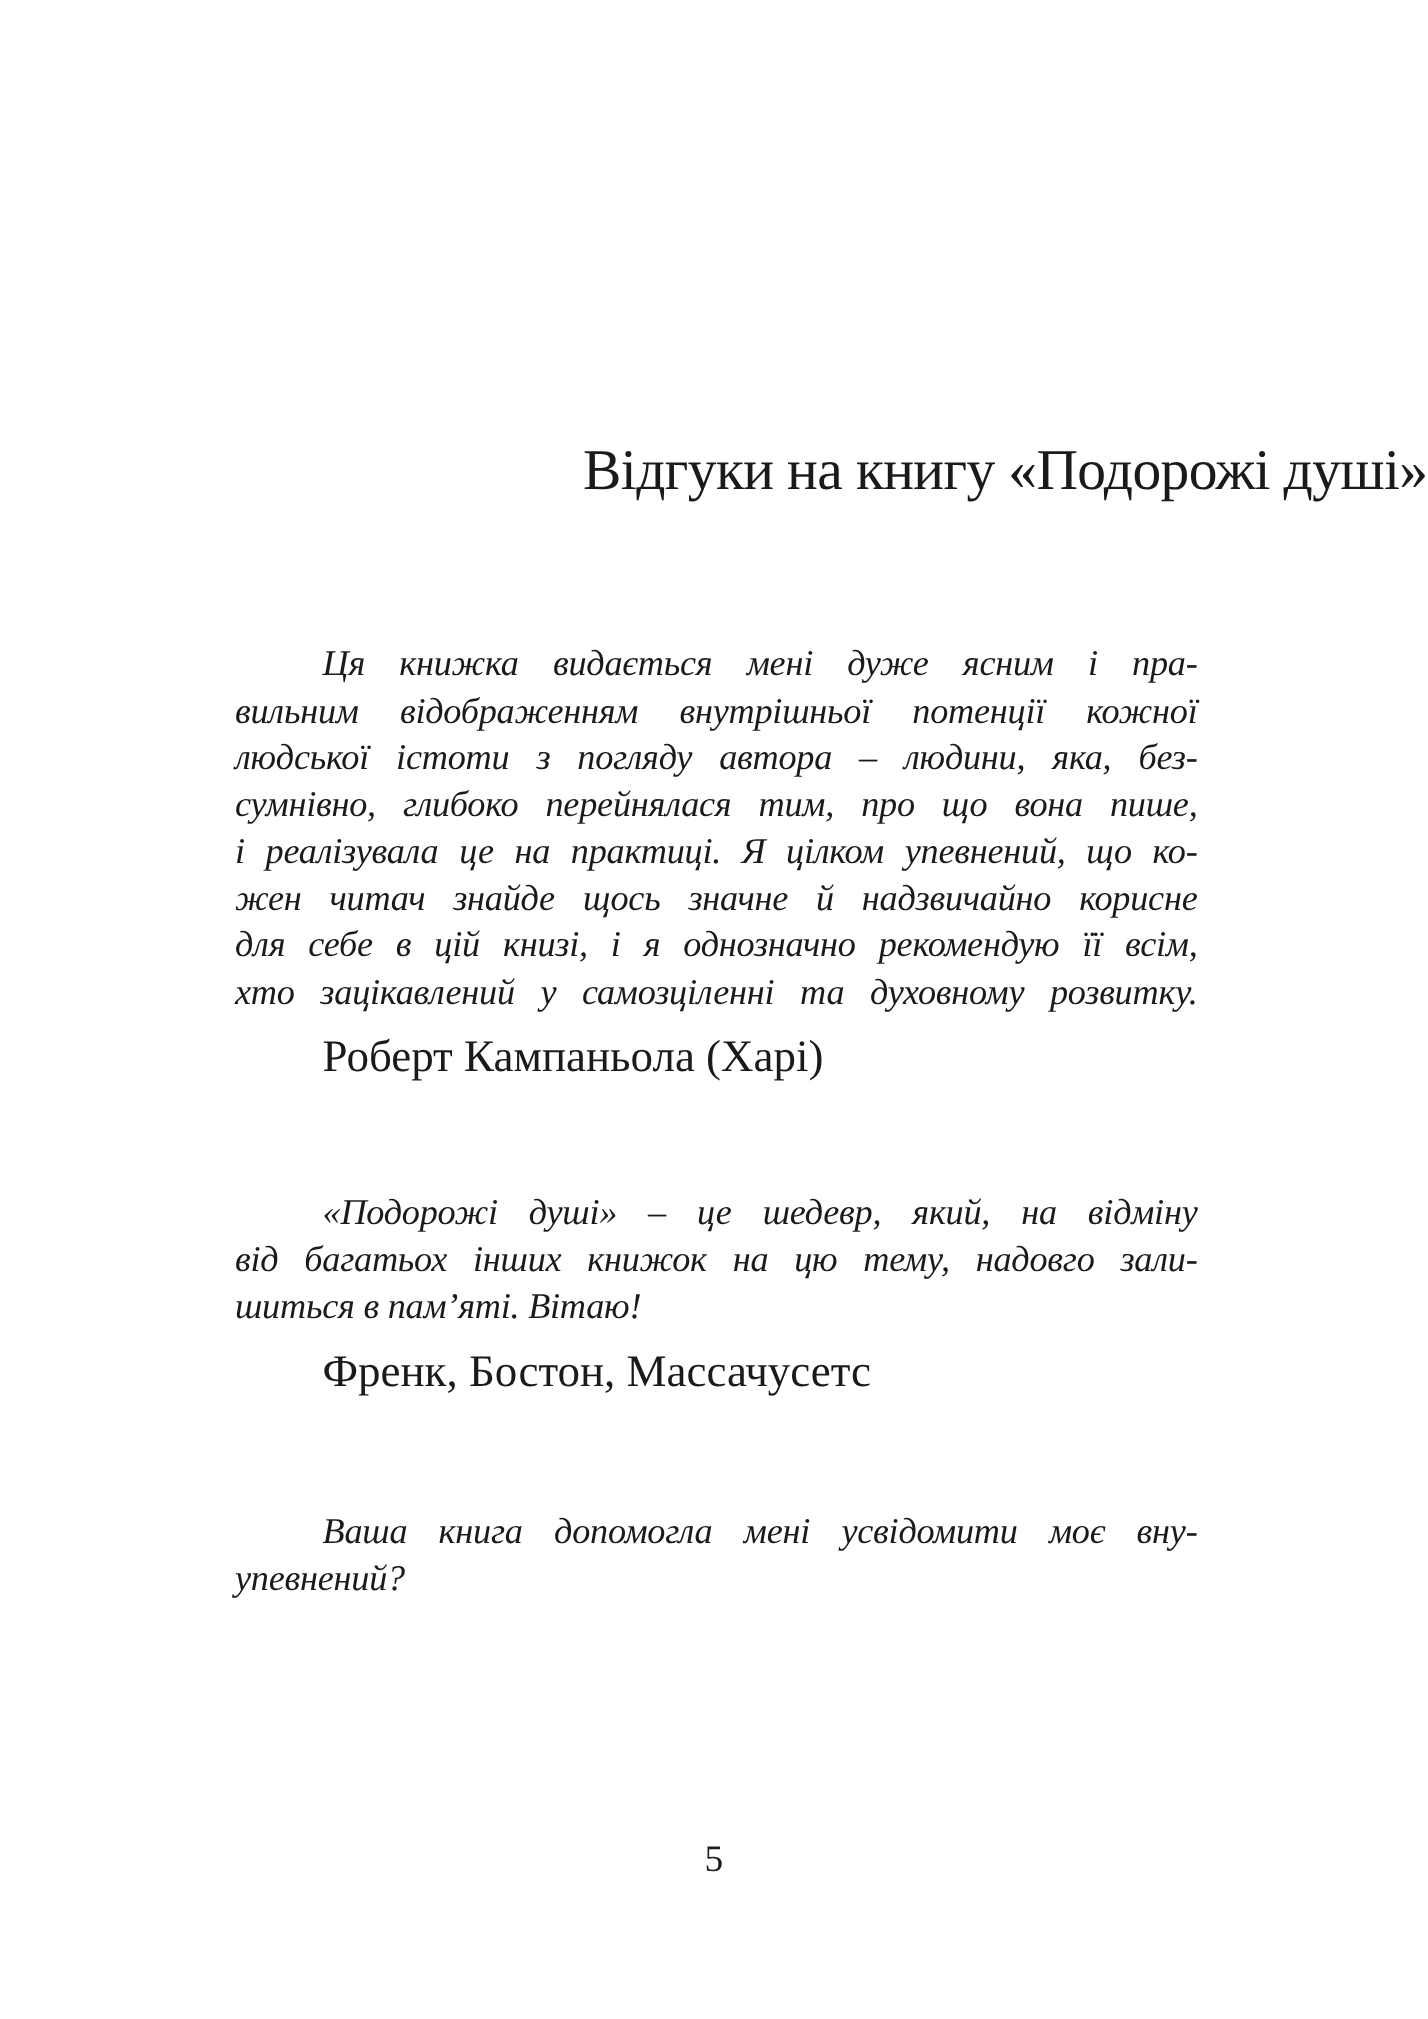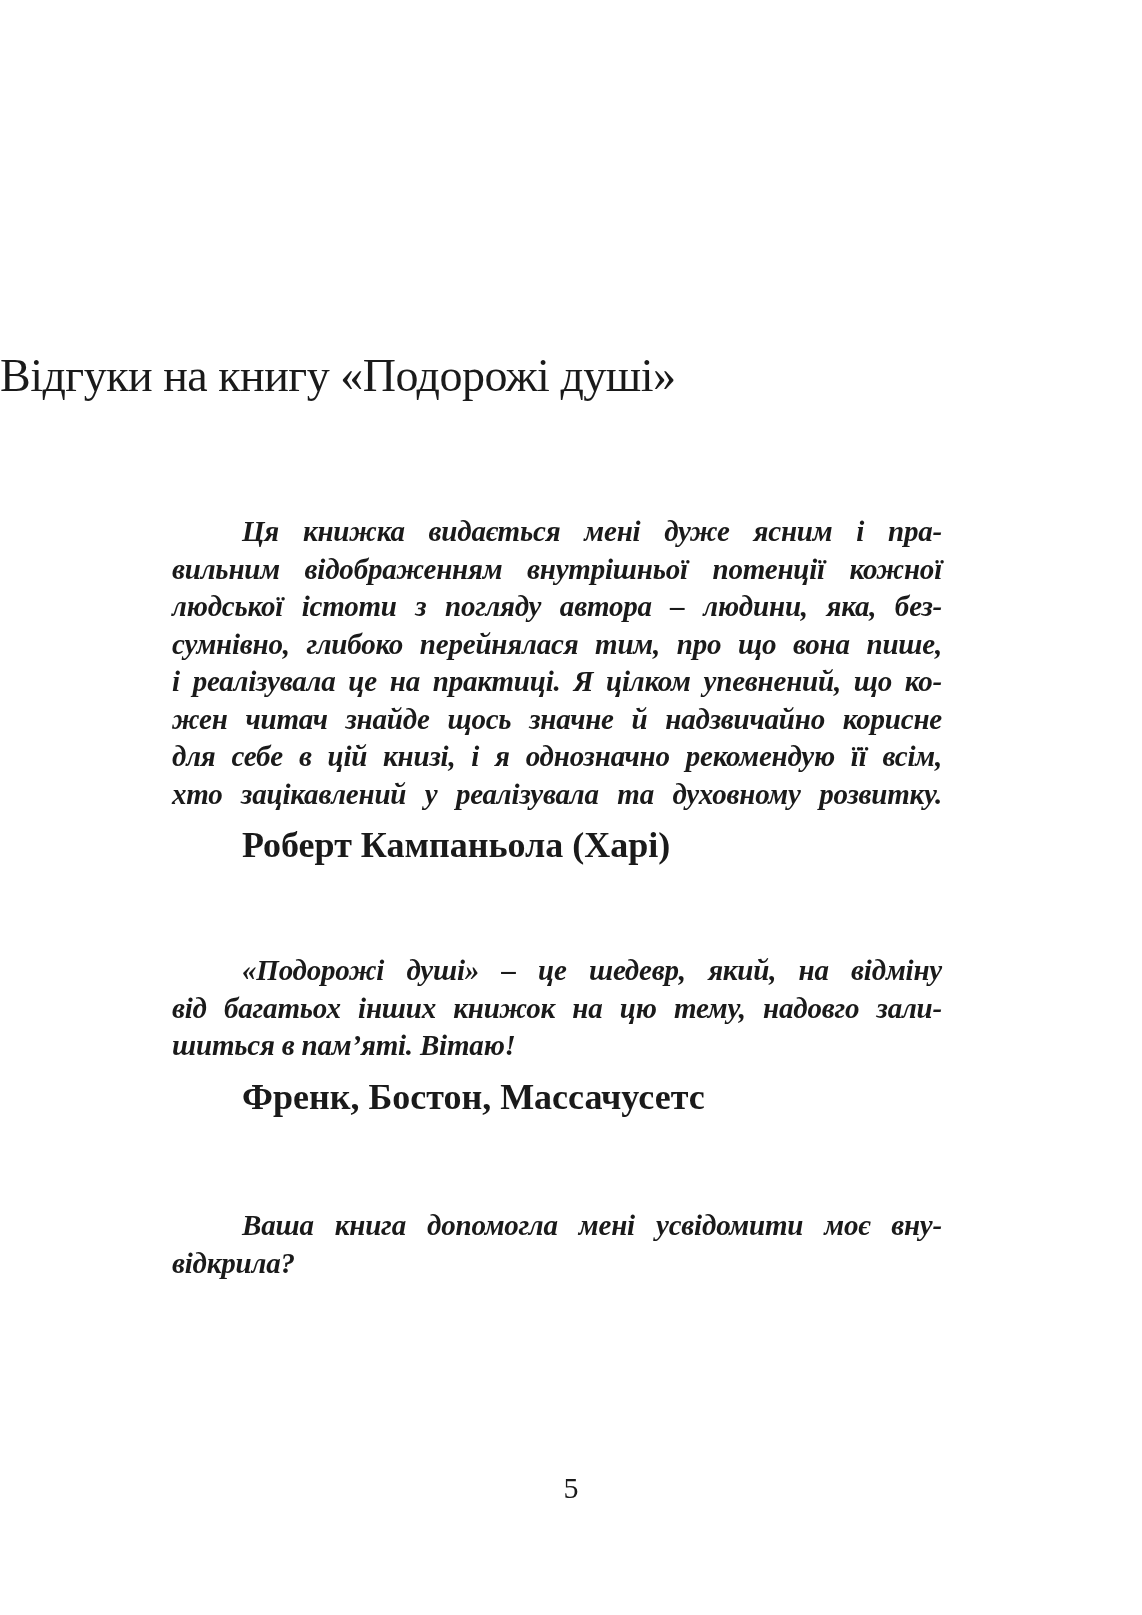"Відгуки на книгу «Подорожі душі»" .title { text-align: left -> right }
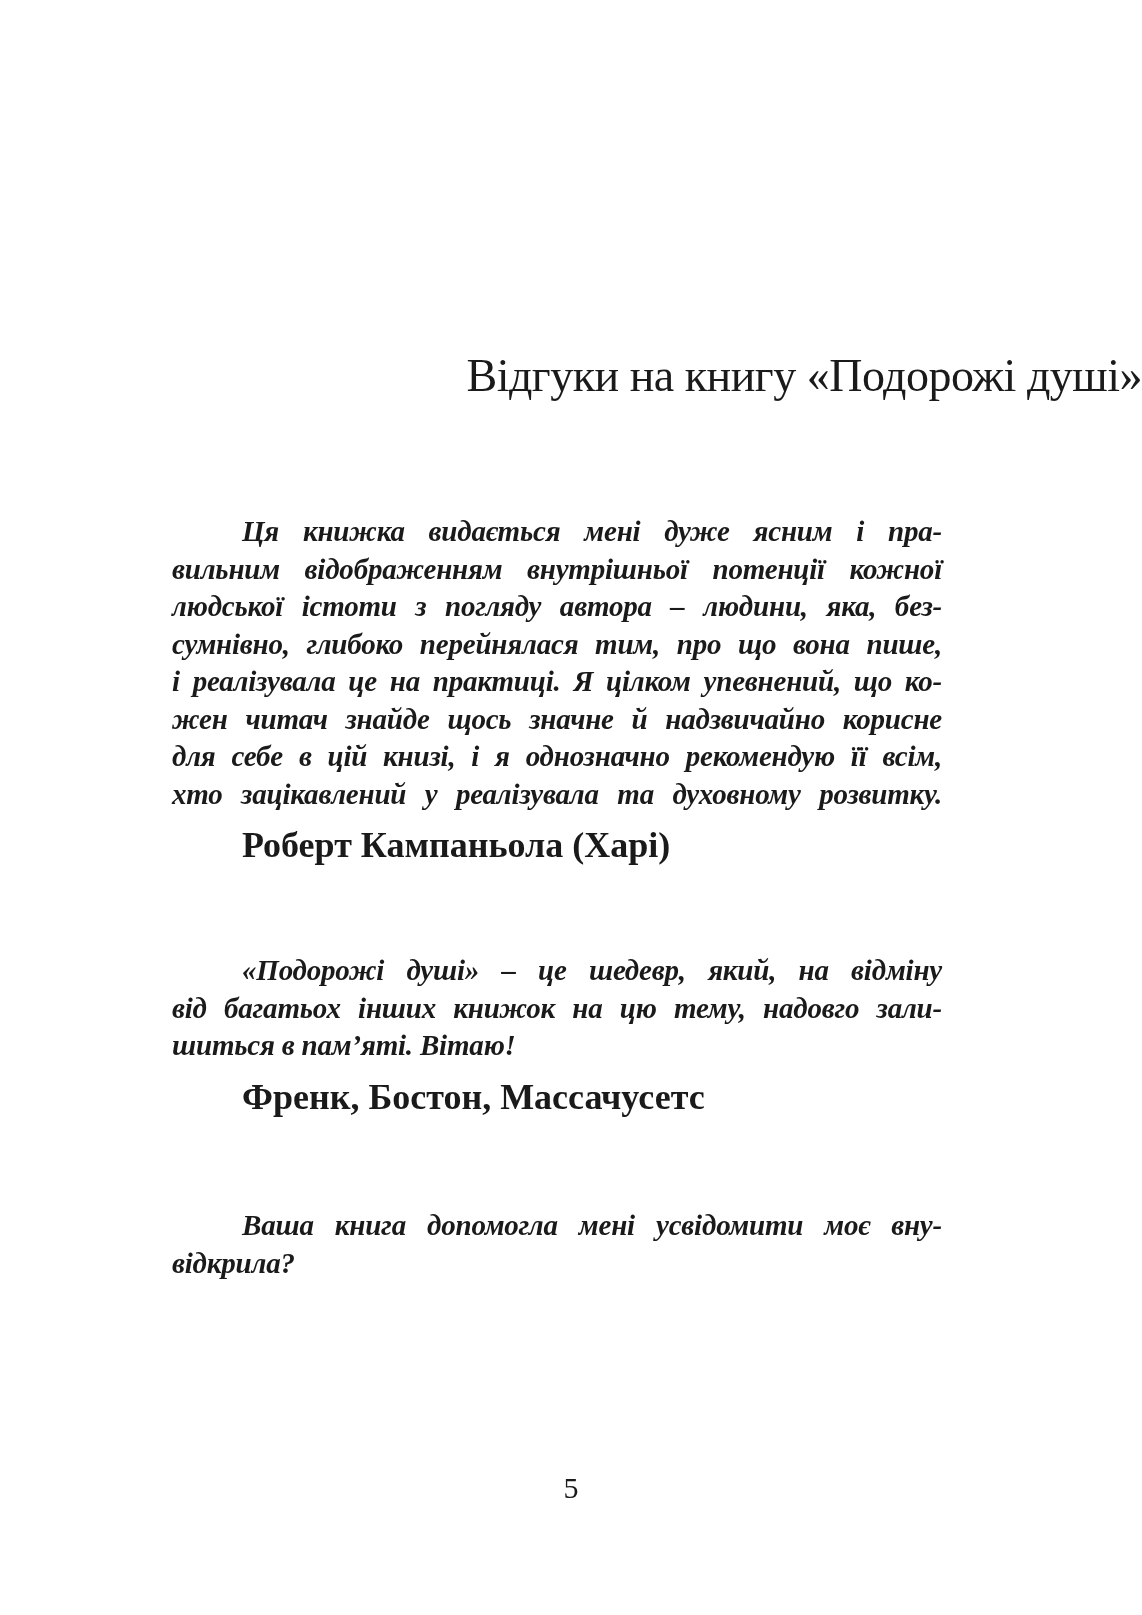"Ця книжка видається мені дуже" .review { font-weight: bold -> none; left: 172px -> 188px }
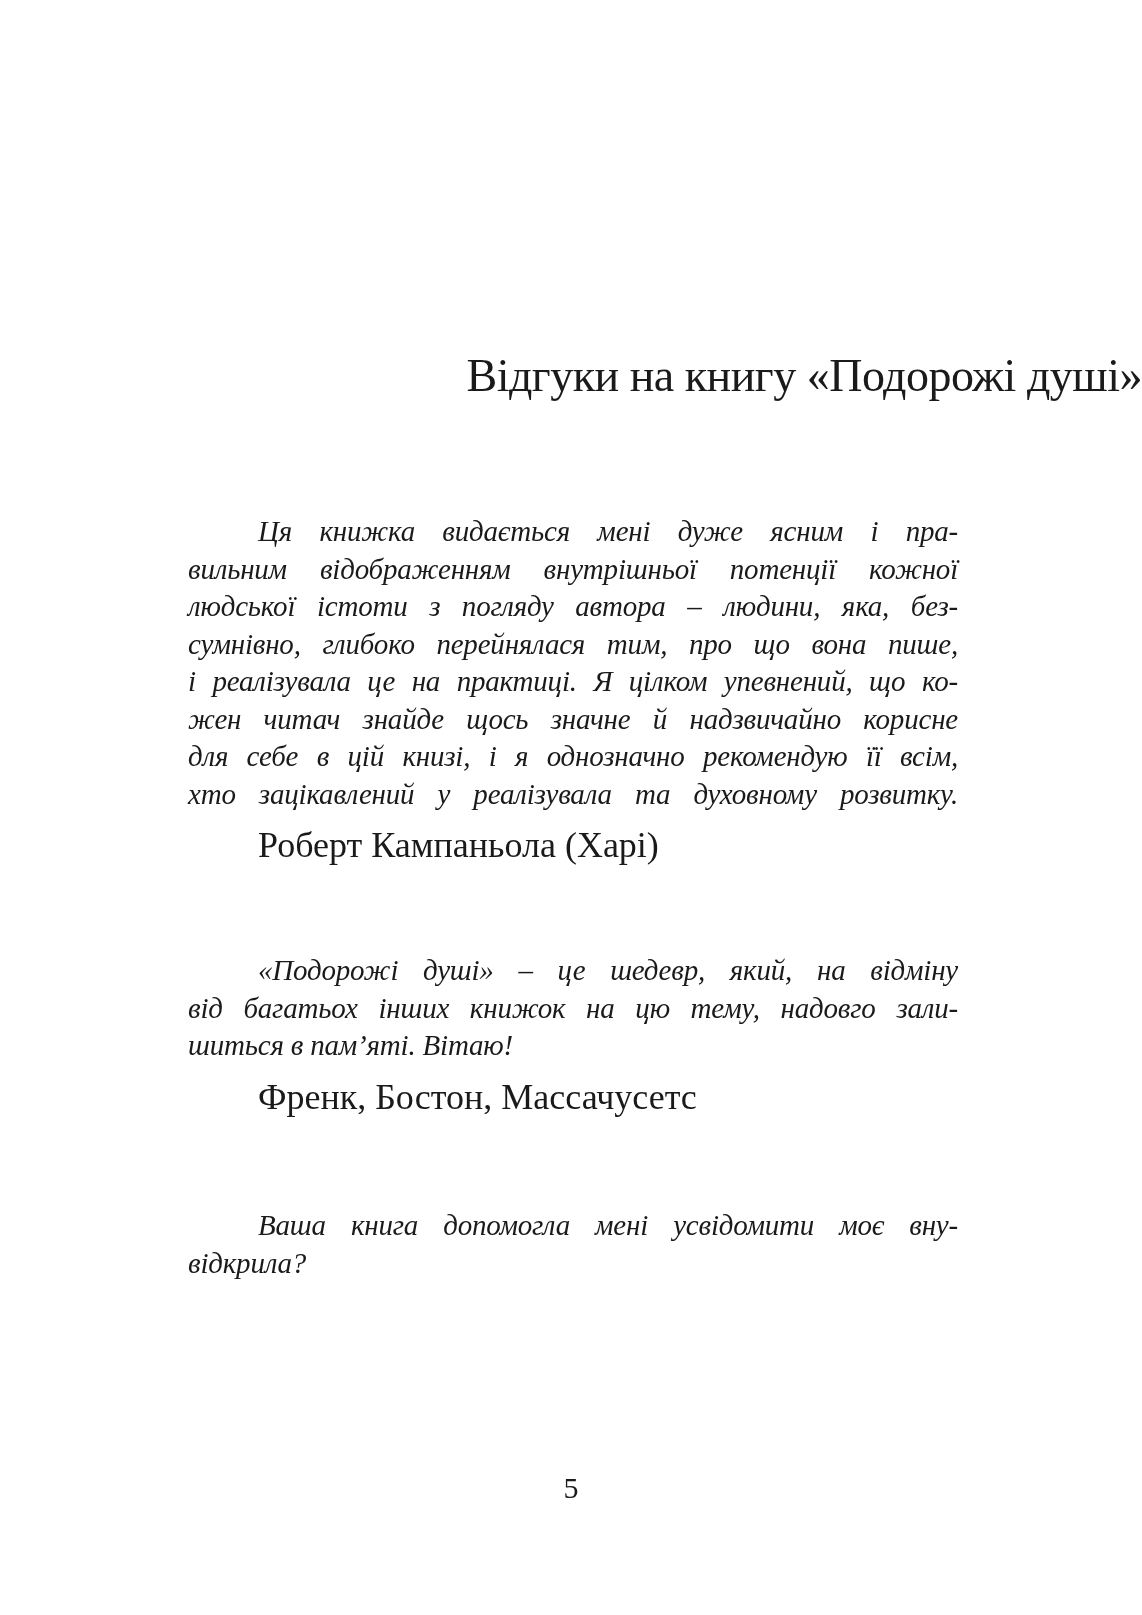"хто зацікавлений у реалізувала та" div.quote-line { text: реалізувала -> самозціленні }
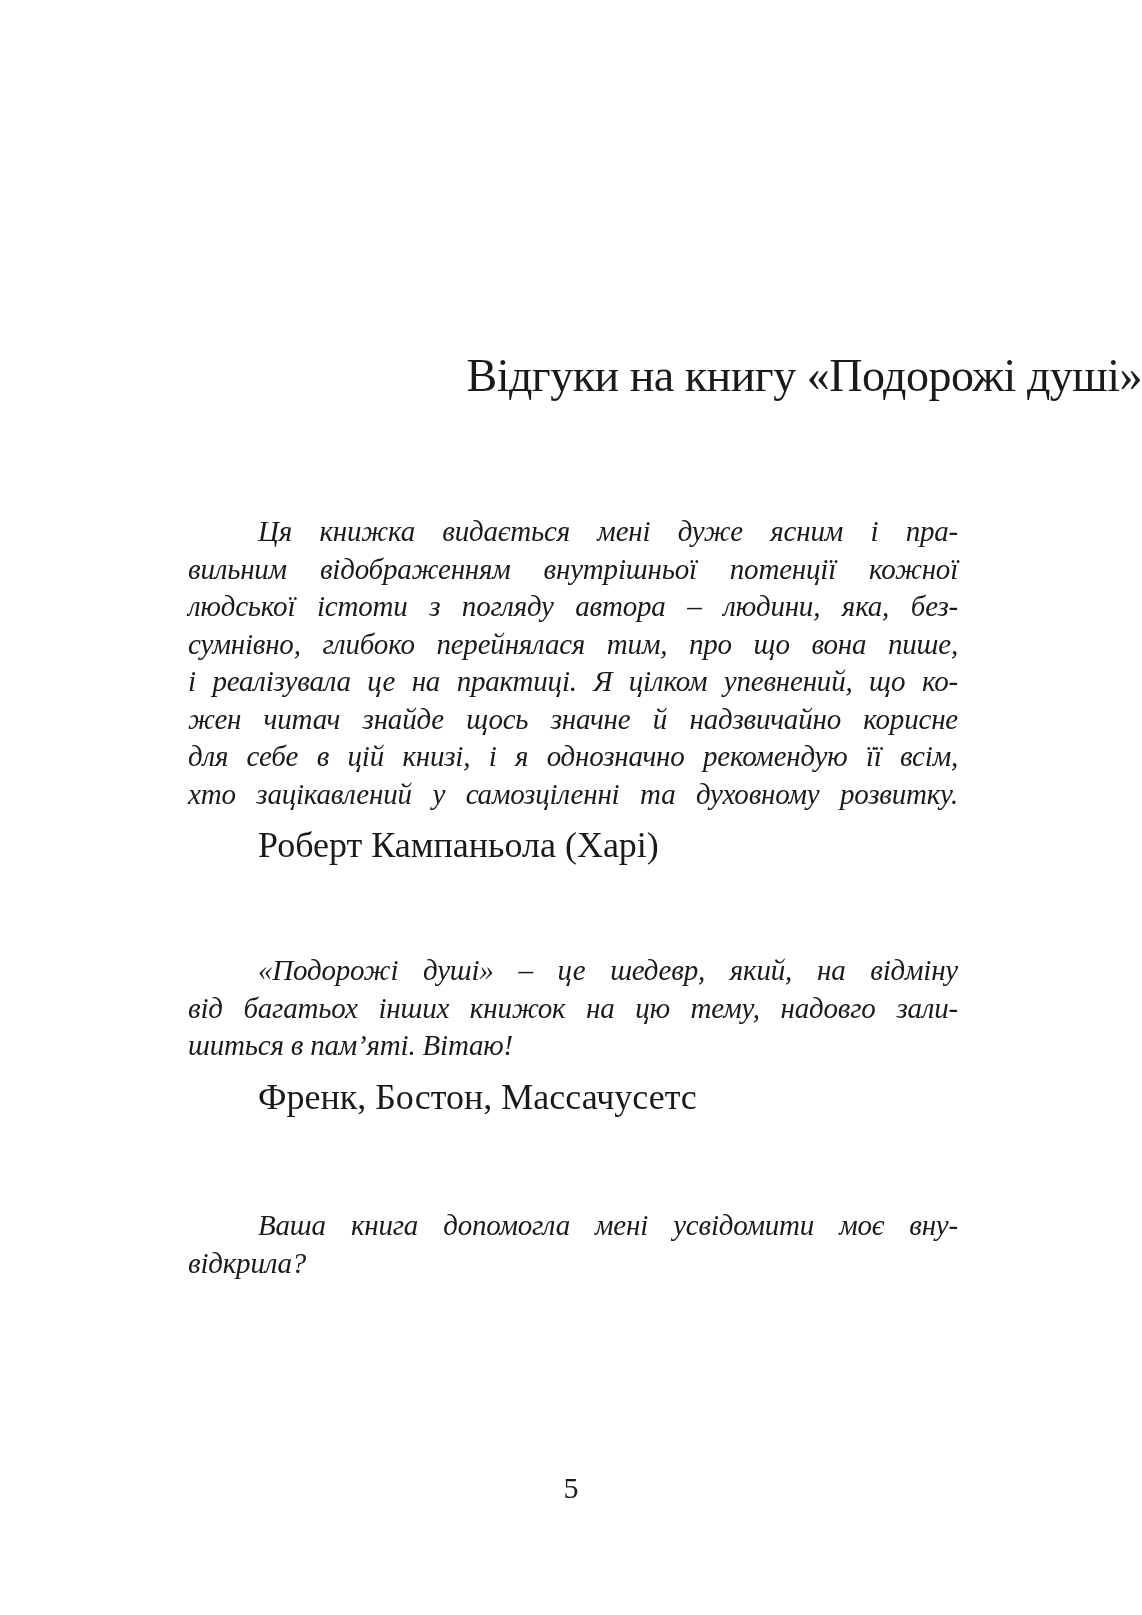"відкрила?" div.quote-line { text: відкрила -> упевнений }
